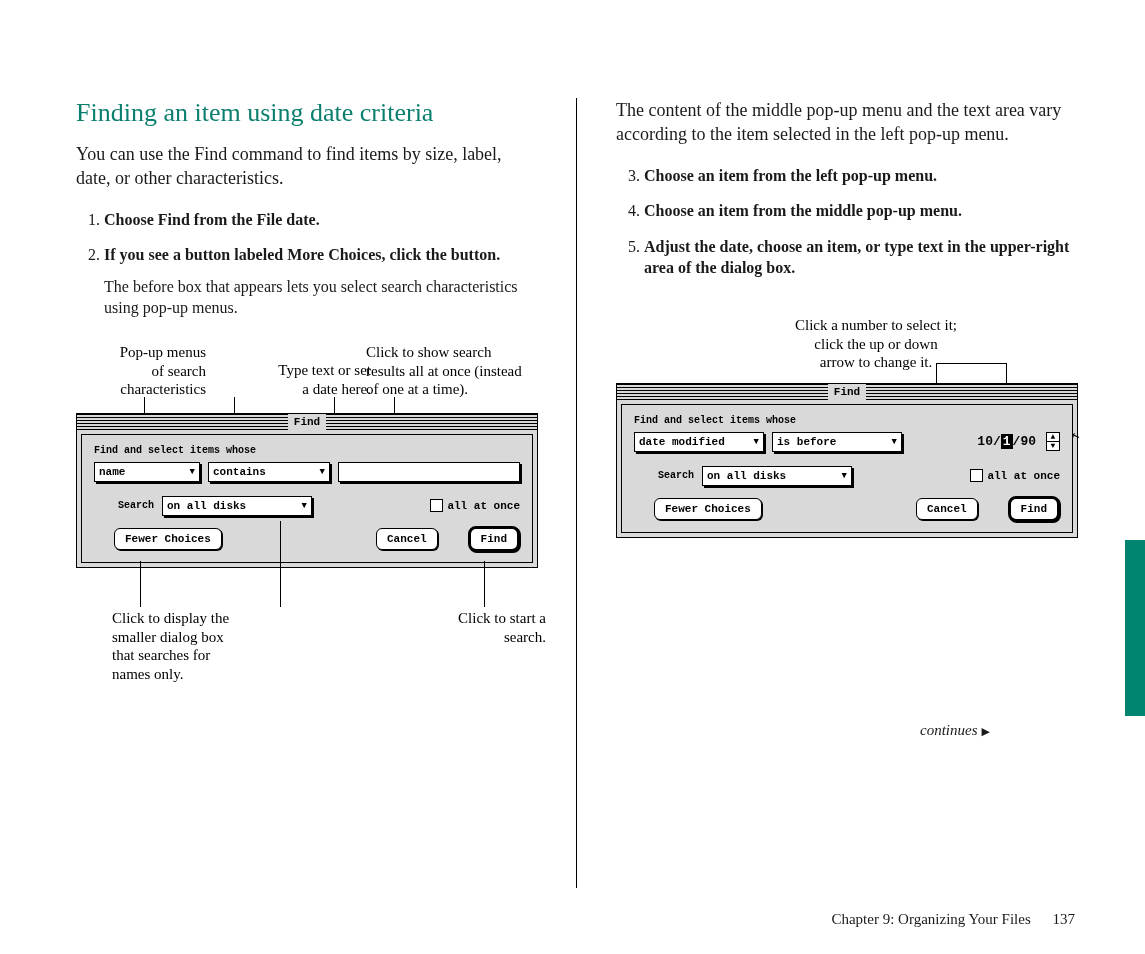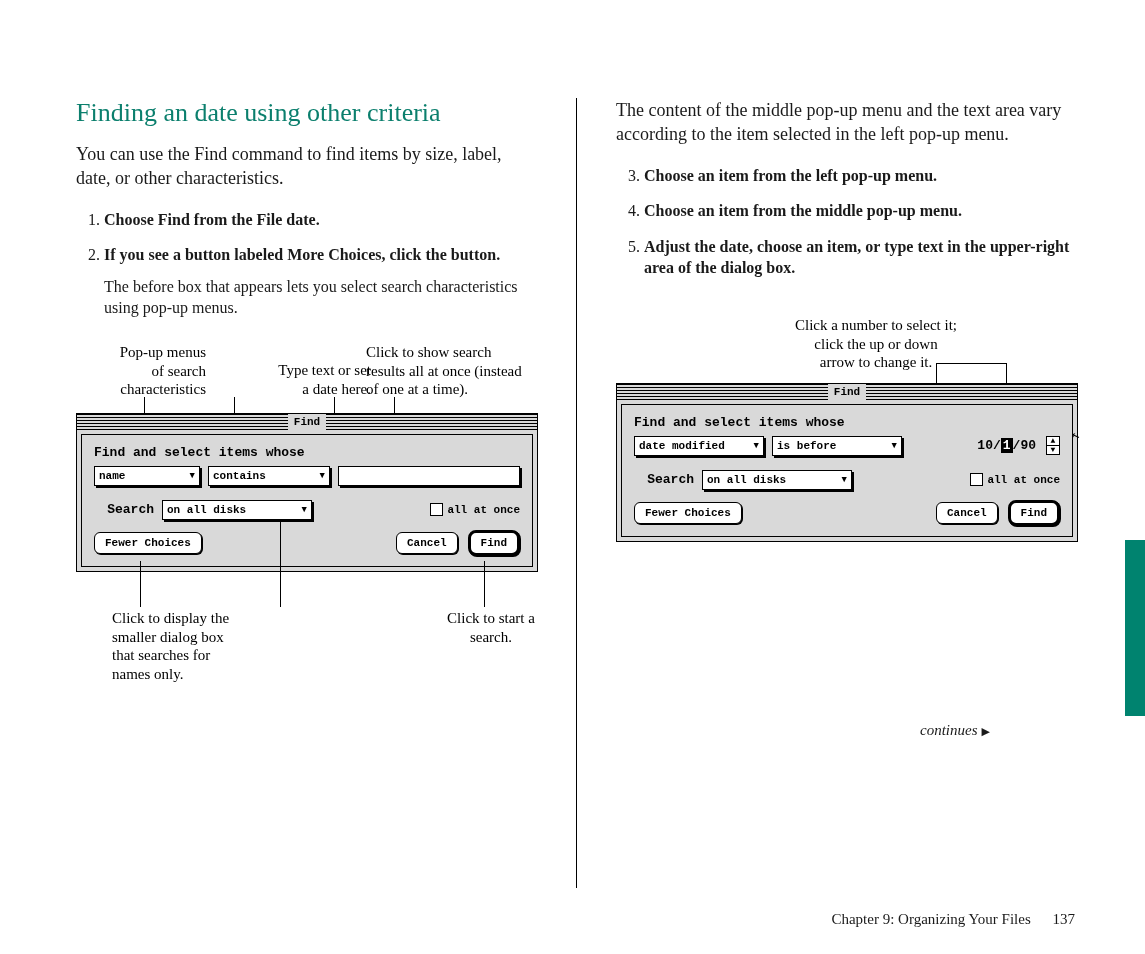"Finding an date using other" h2.section-head { text: date using other -> item using date }
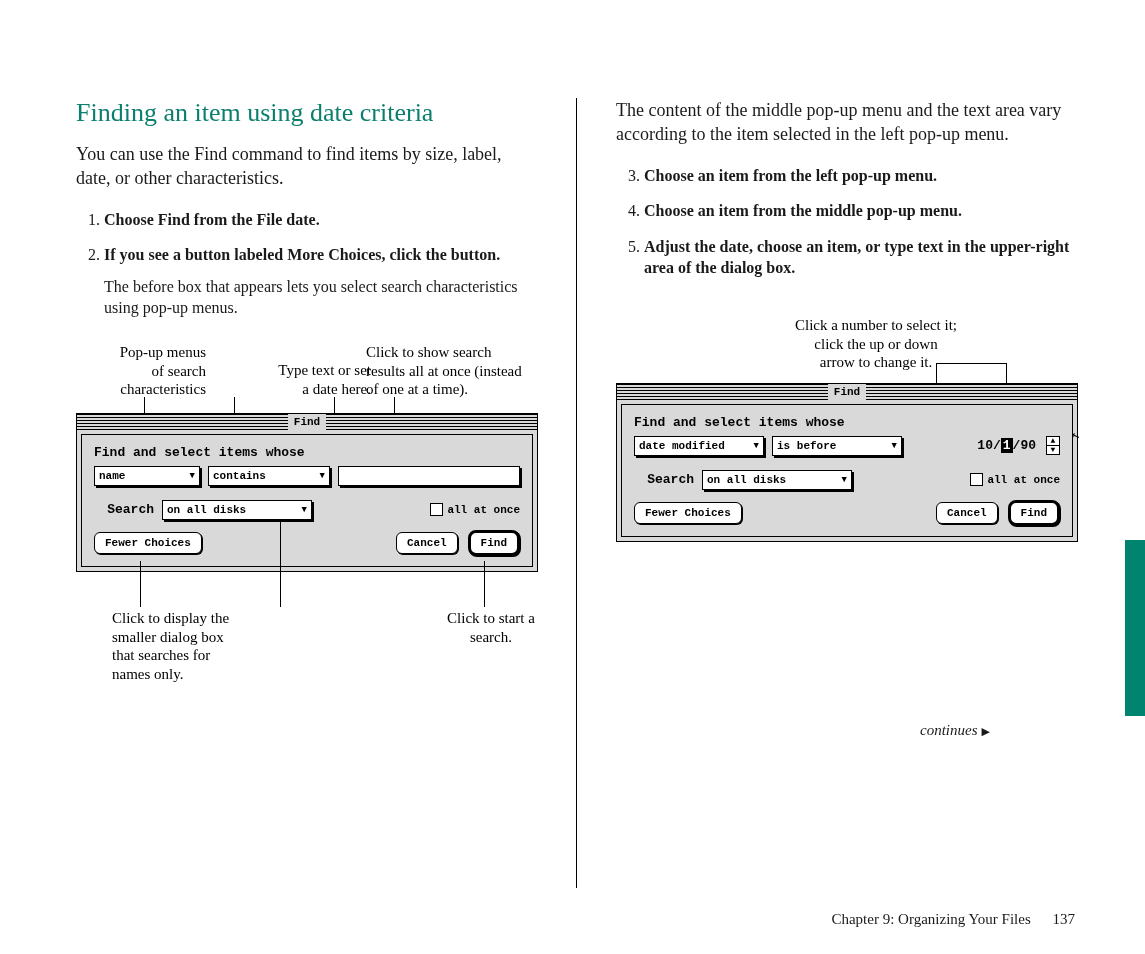"Find and select items whose" .lbl { font-size: 13px -> 10px }
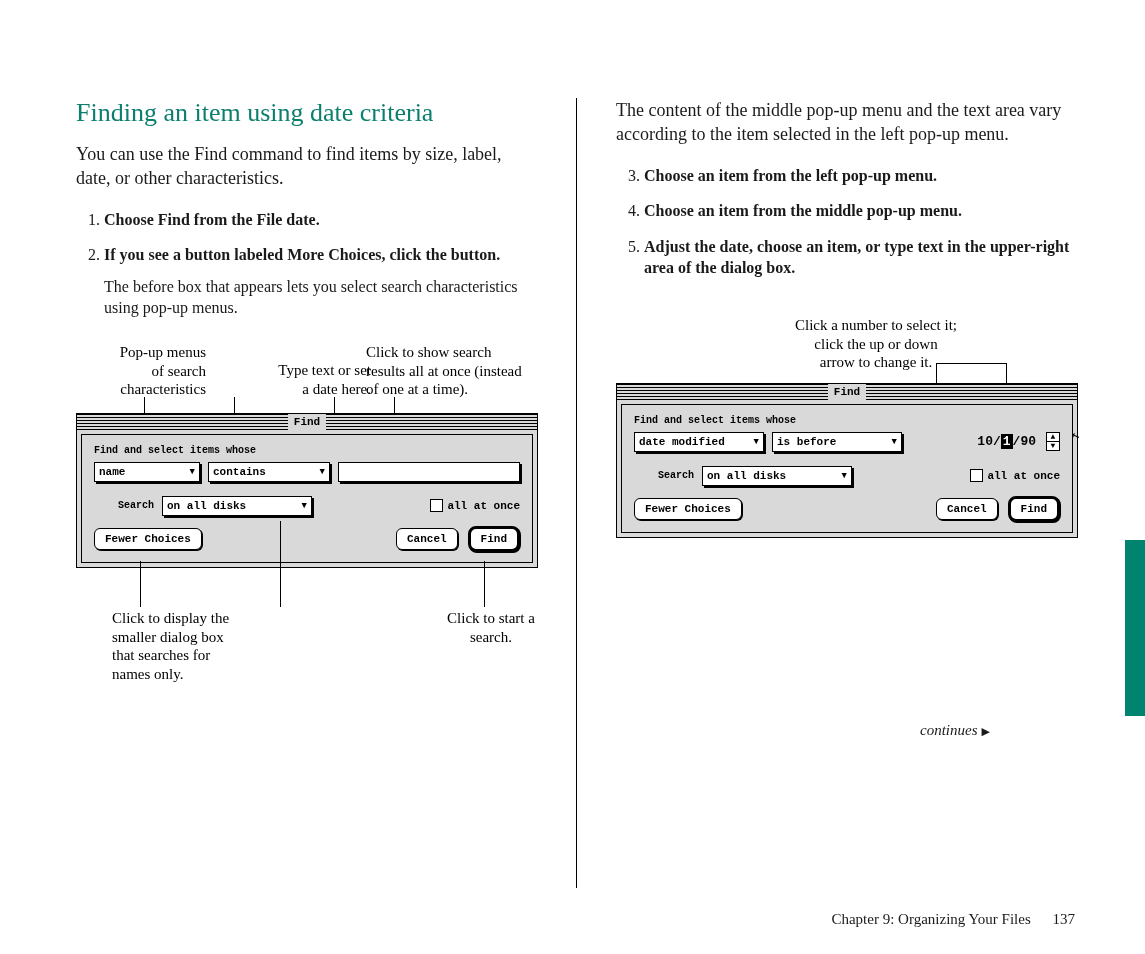"Fewer Choices" .btn { margin-left: none -> 20px }
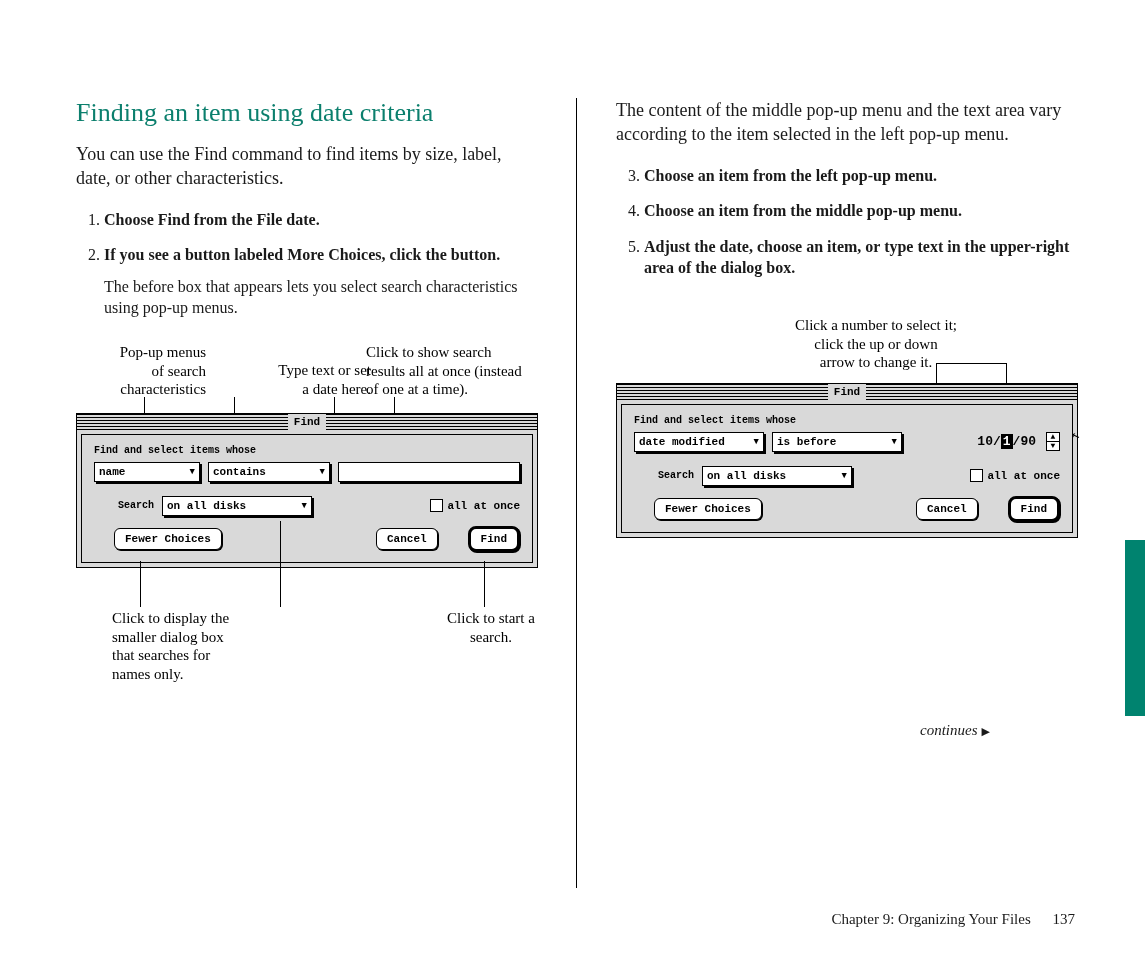"Click to start a" div.callout { text-align: none -> right }
